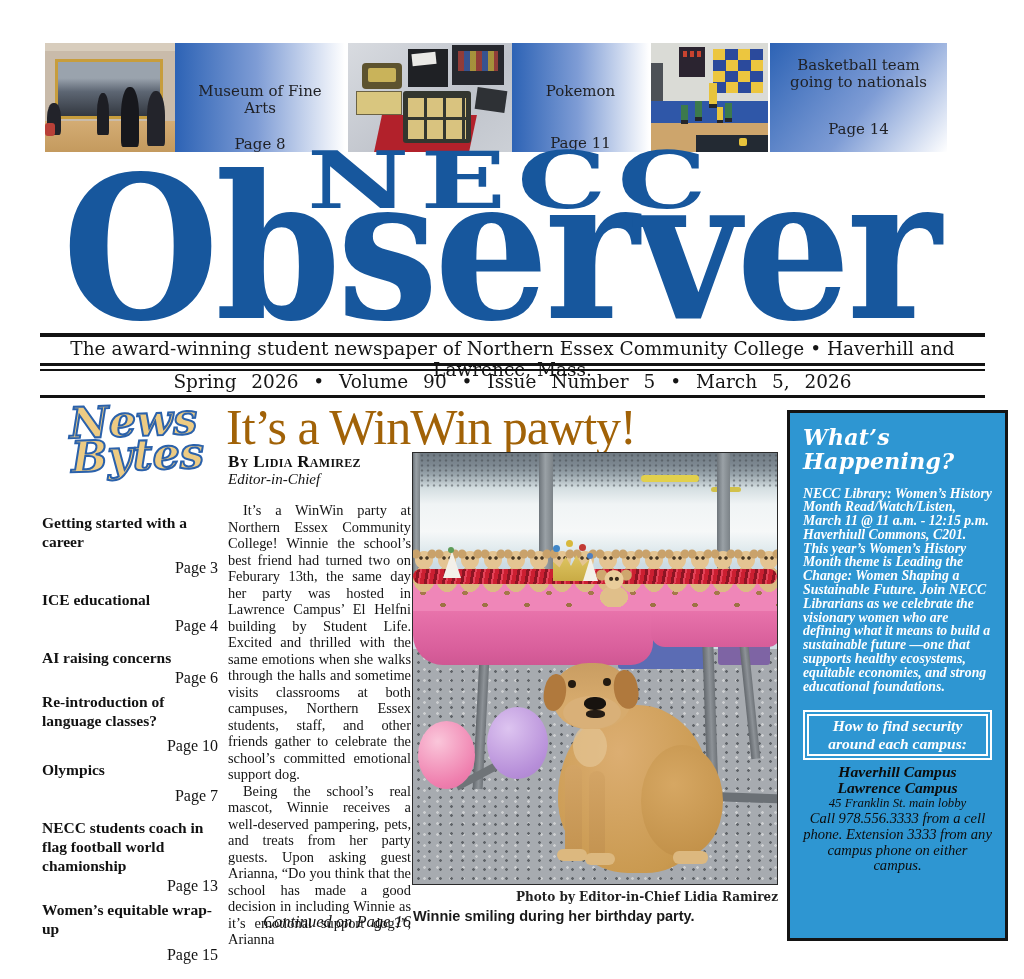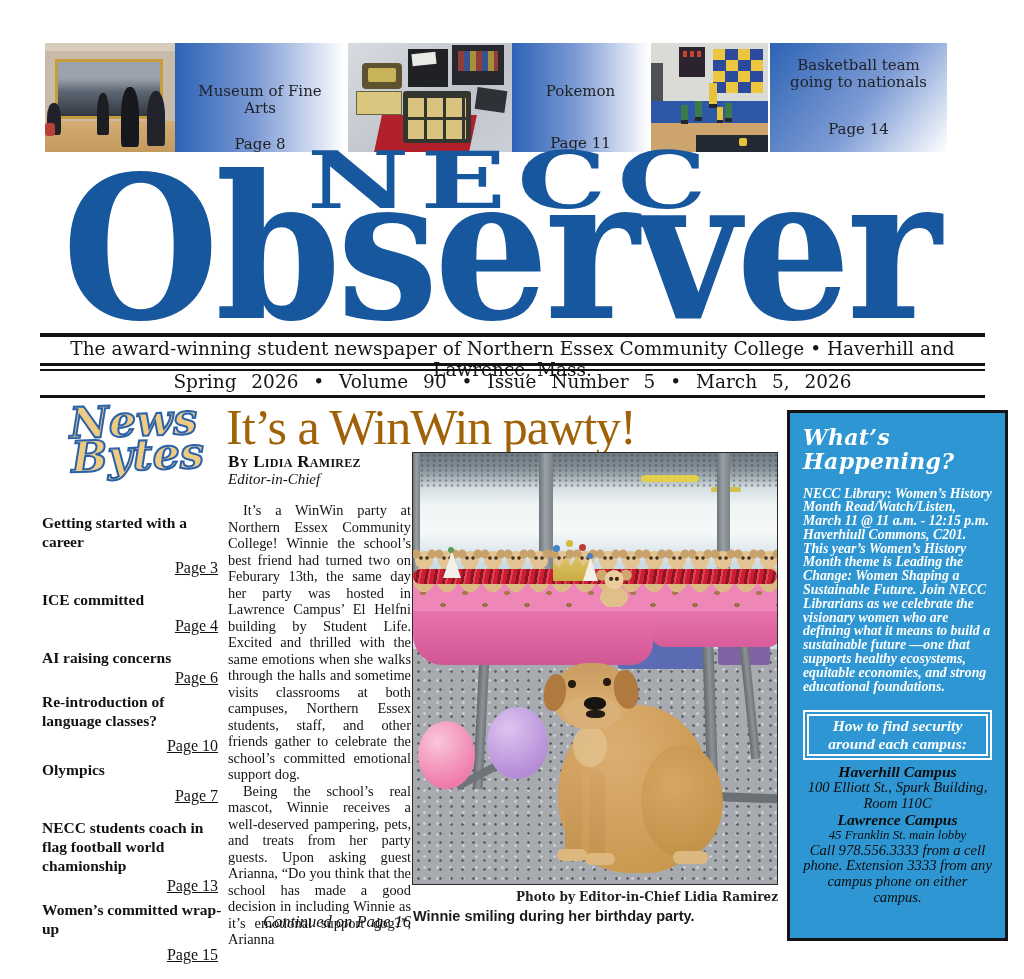"Page 3" .nb-page { text-decoration: underline -> none }
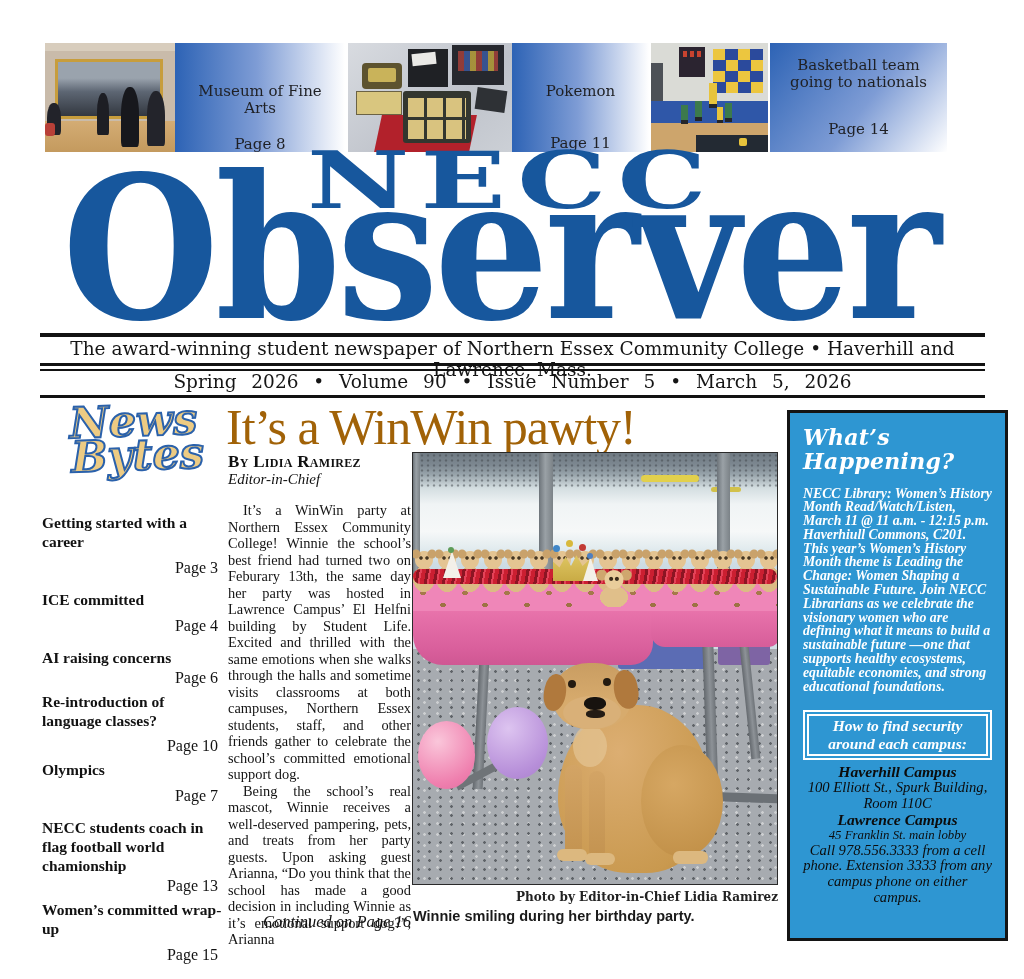"ICE committed" div.nb-title { text: committed -> educational }
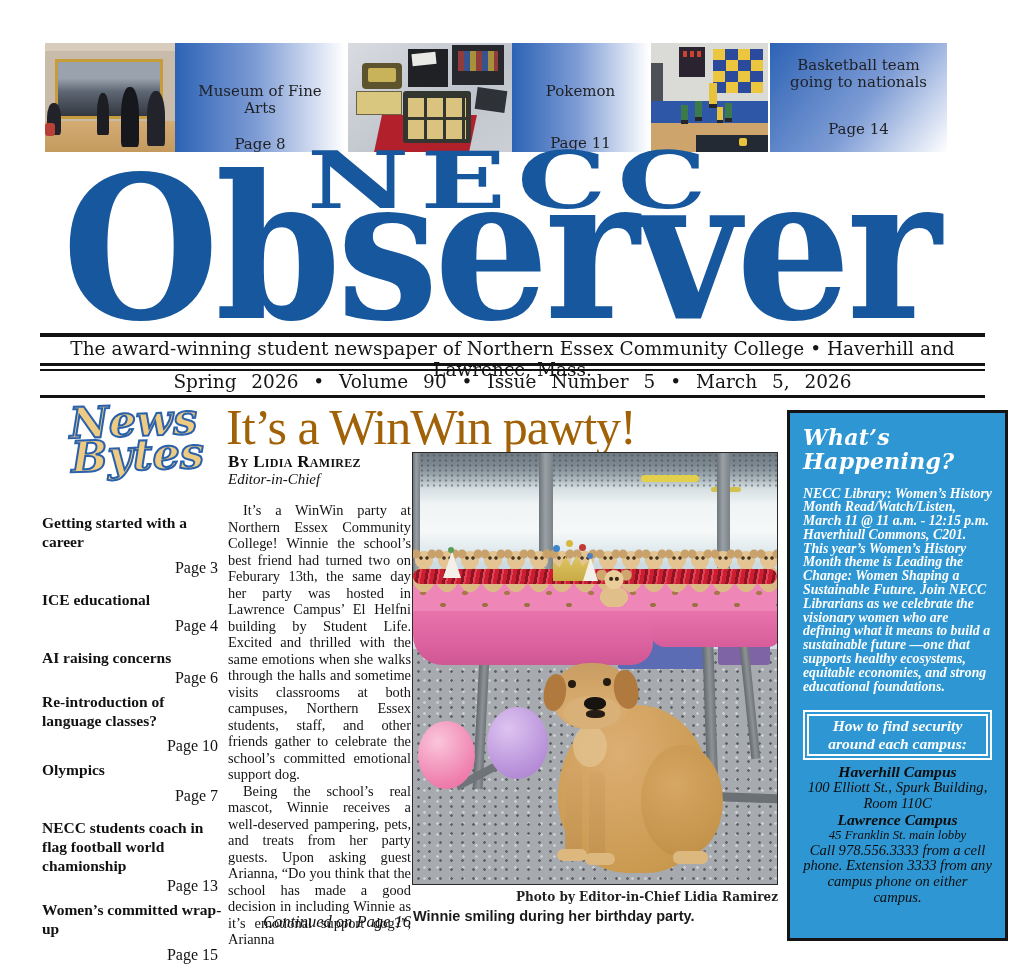"100 Elliott St., Spurk Building," div { html: <div>100 Elliott St., Spurk Building, Room 110C</div> -> none }
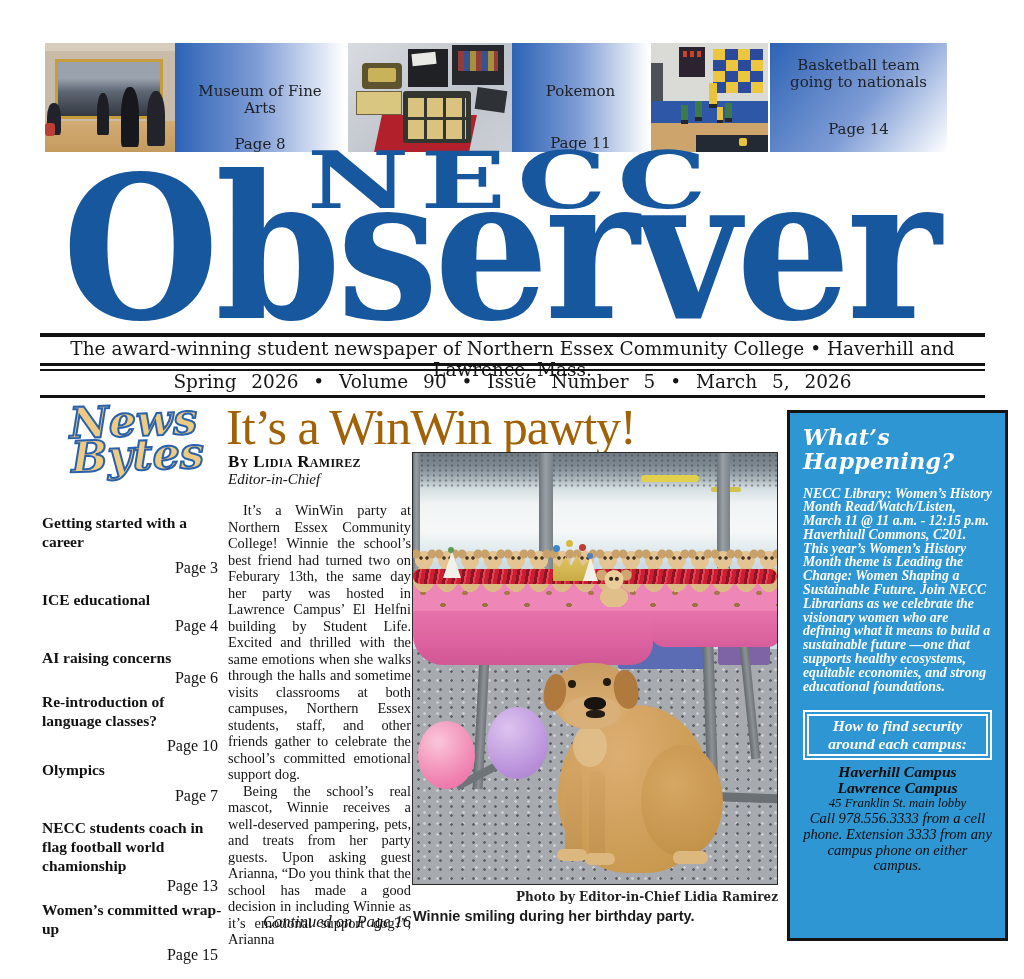"Women’s committed wrap-up" div.nb-title { text: committed -> equitable }
